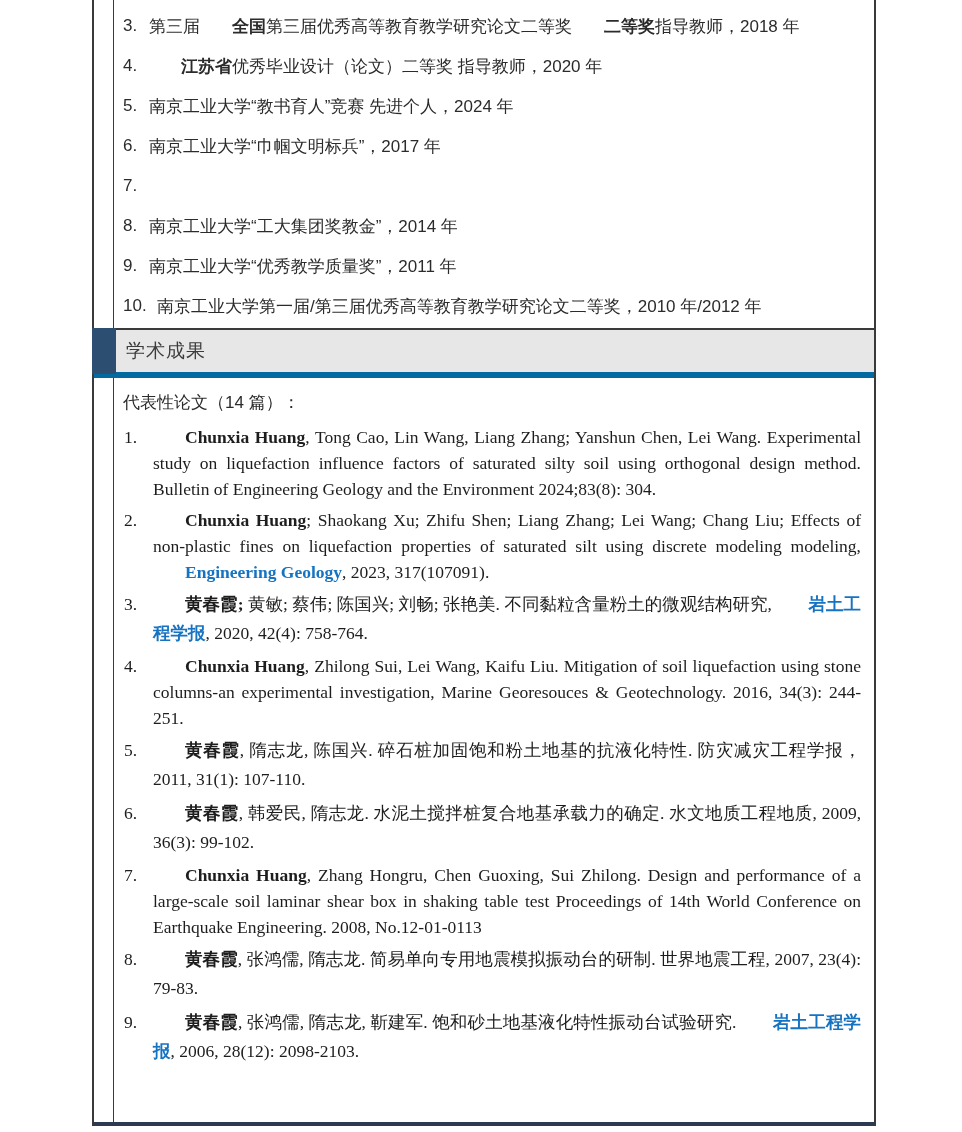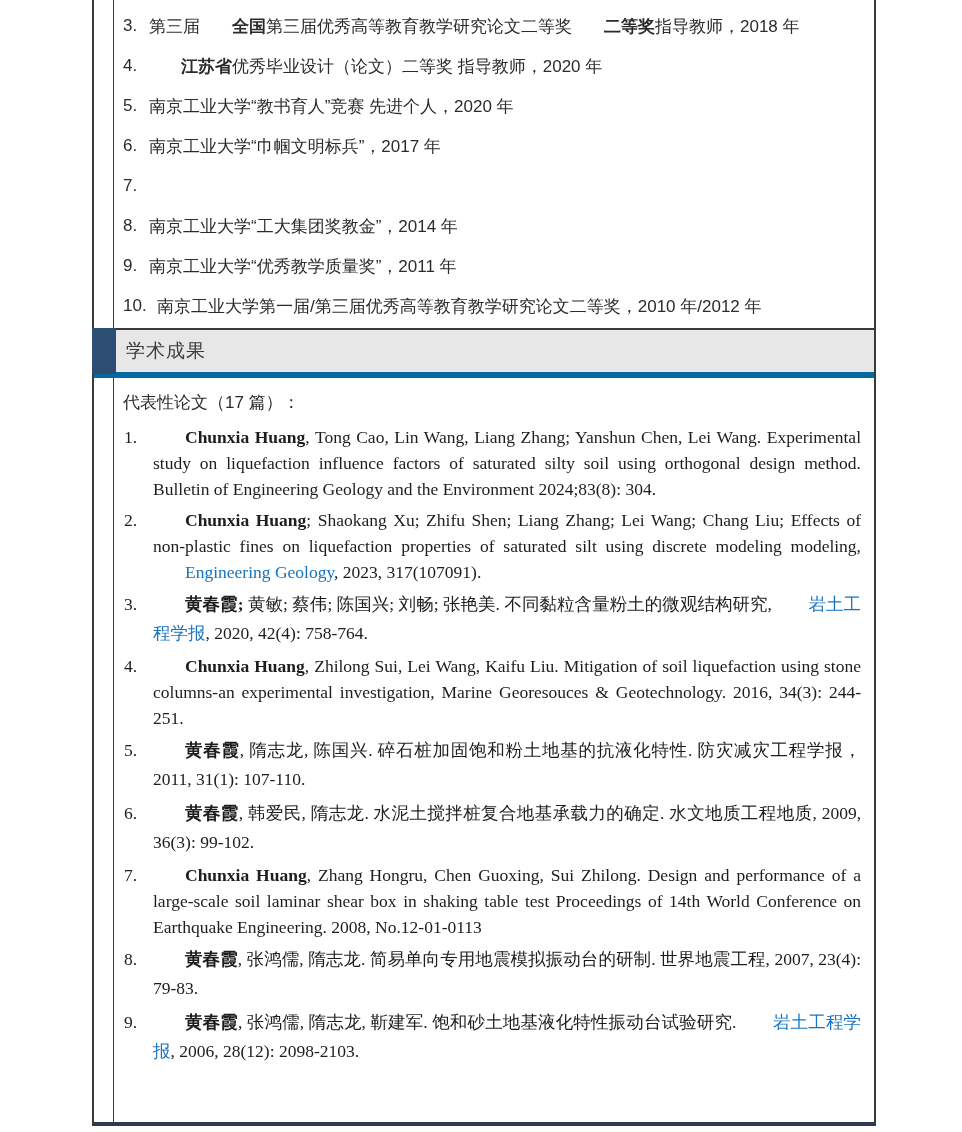"南京工业大学“教书育人”竞赛 先进个人，2020 年" span { text: 2020 -> 2024 }
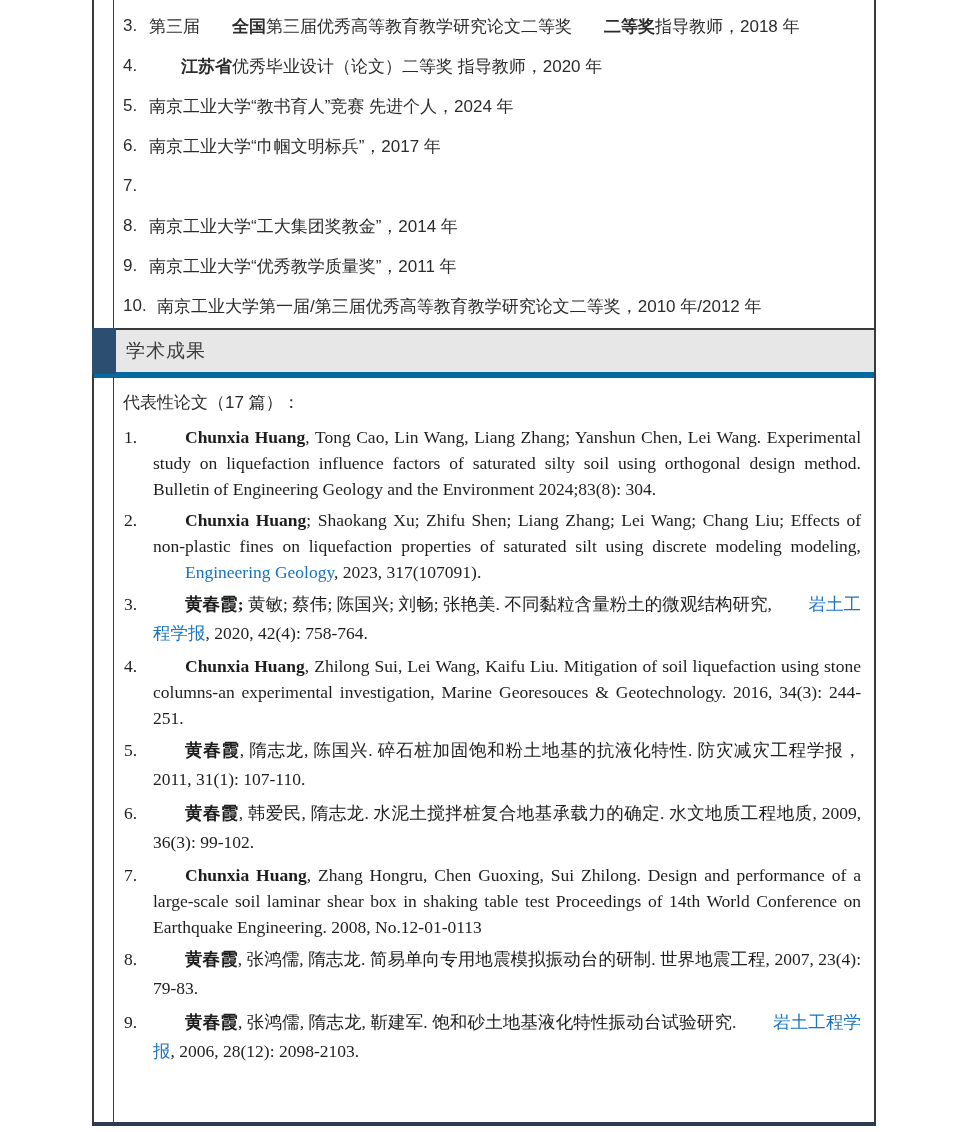"代表性论文（17 篇）：" div.pubs-intro { text: 17 -> 14 }
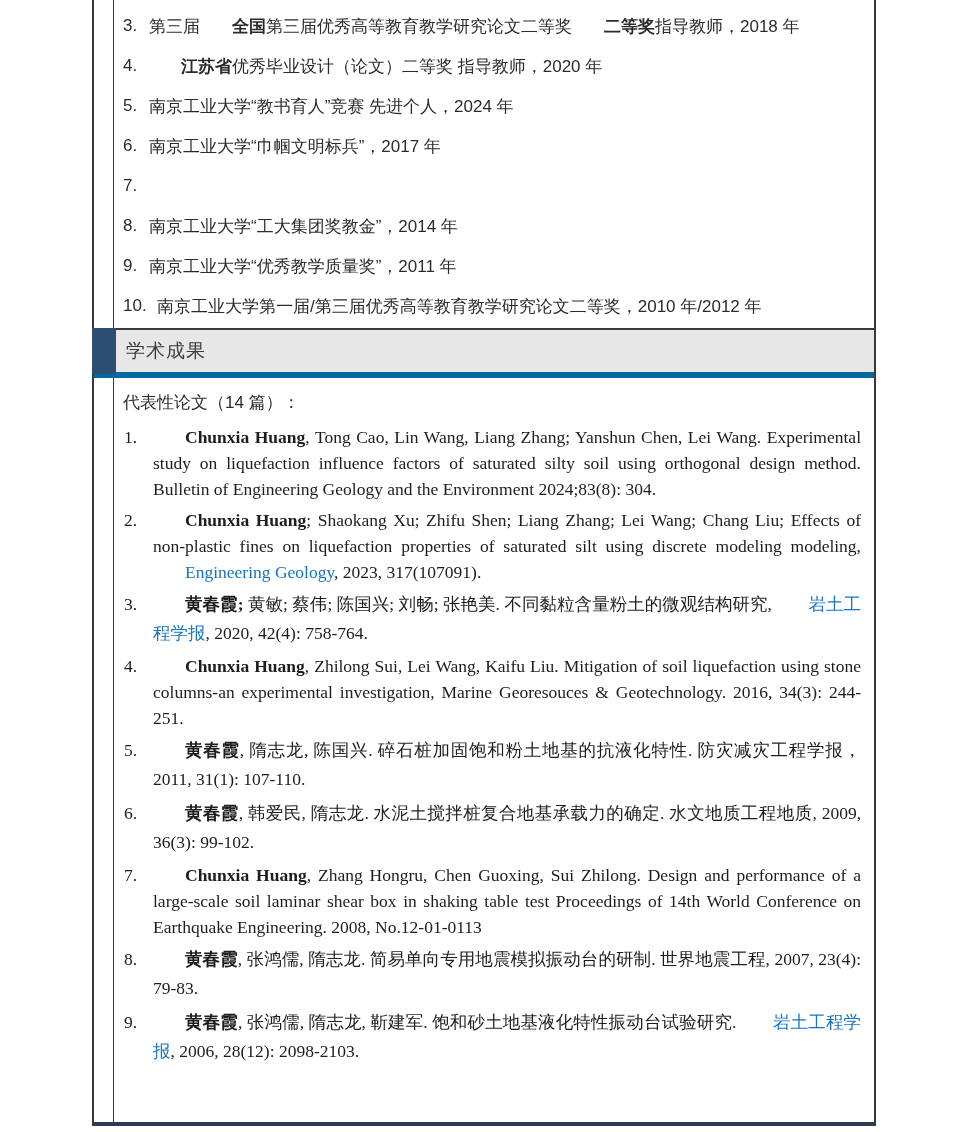"Engineering Geology" .blue { font-weight: normal -> bold }
